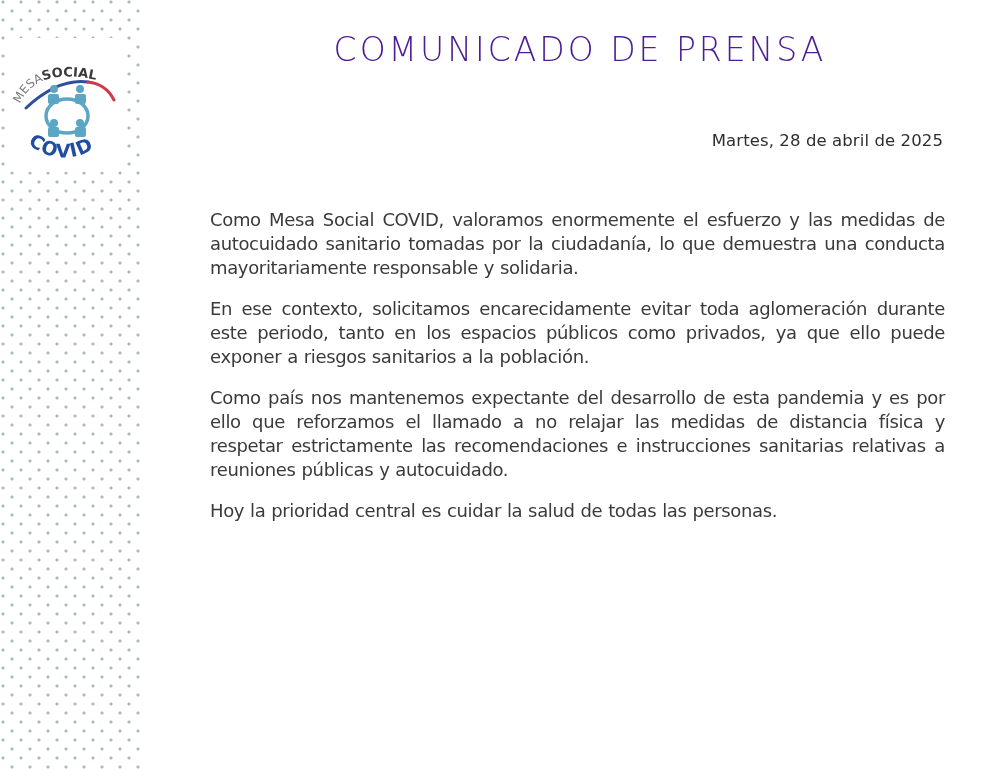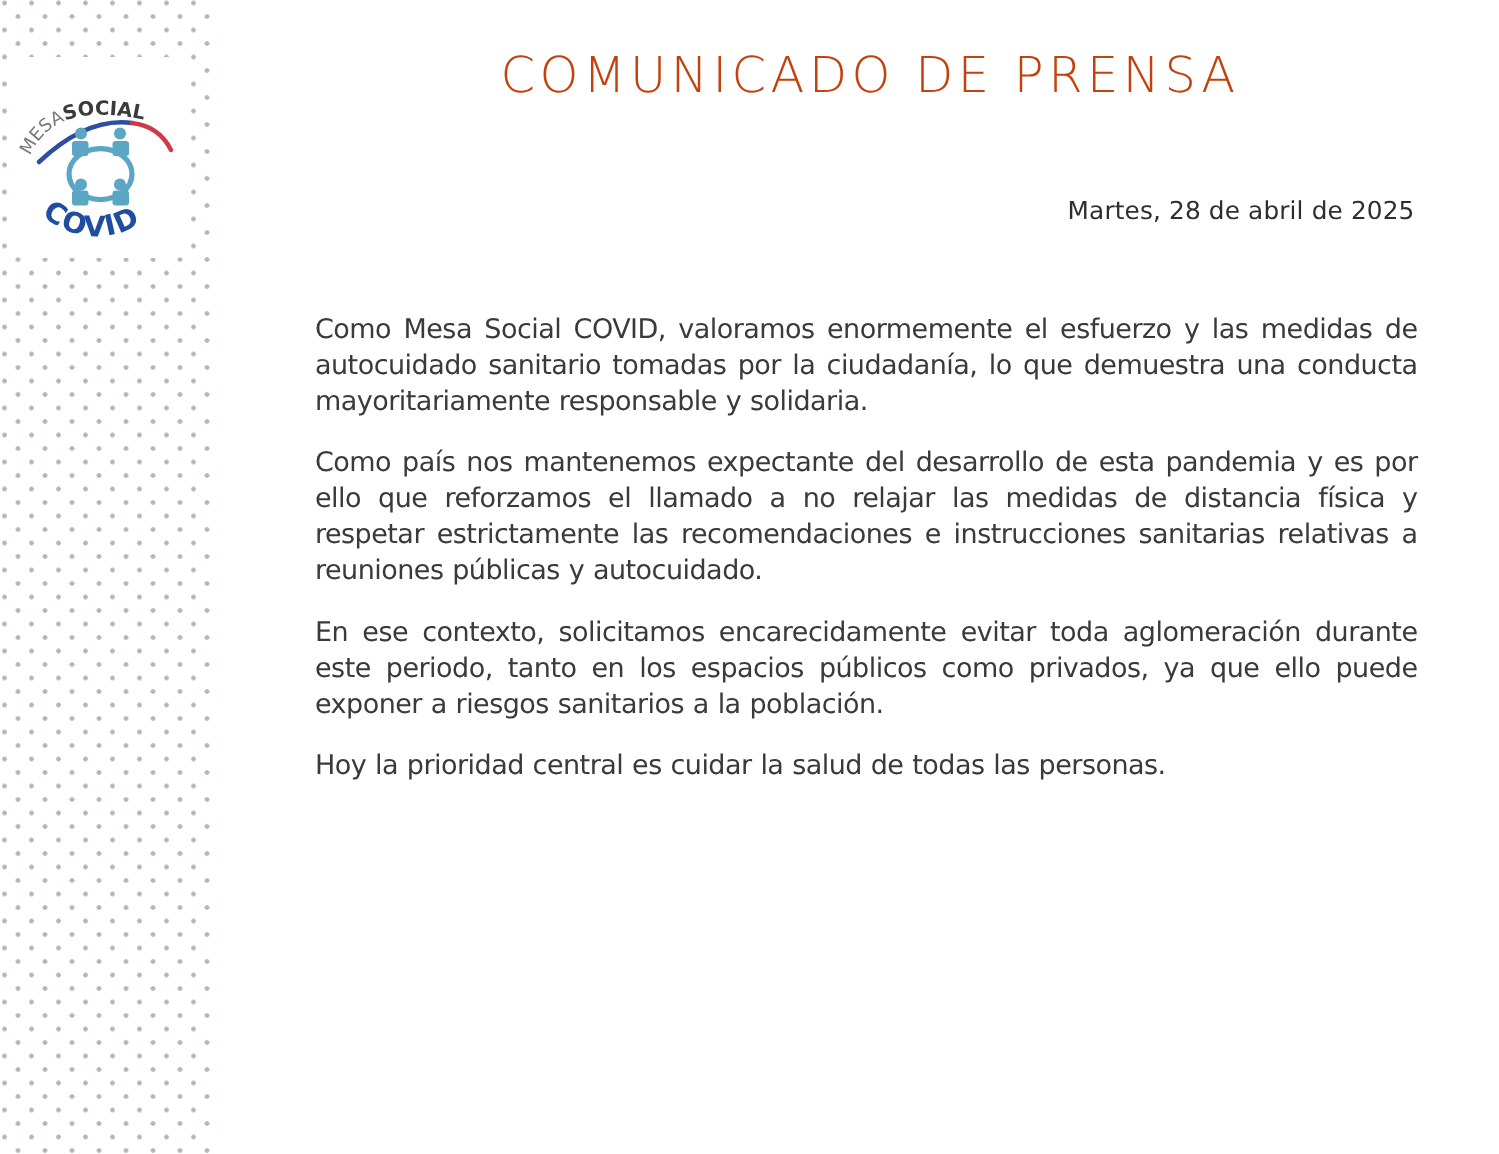"COMUNICADO DE PRENSA" .title { color: #c2410c -> #4c1d95 }
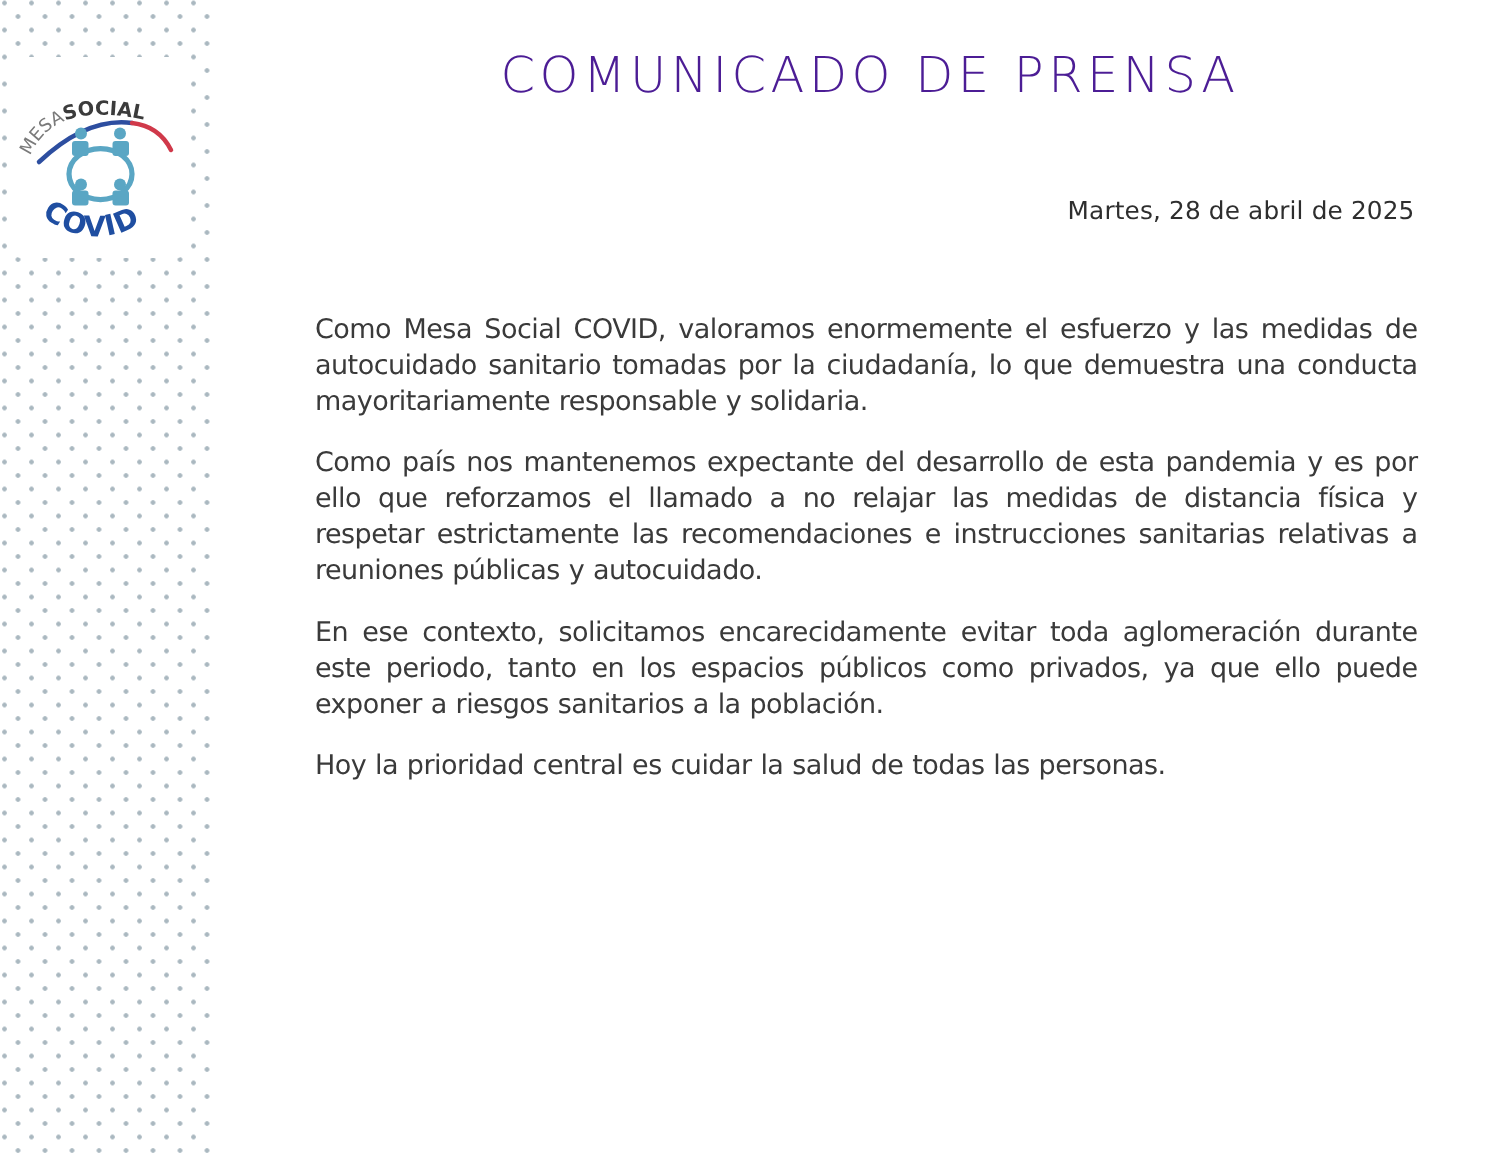"Como país nos mantenemos expectante" p { order: before "En ese contexto, solicitamos" -> after "En ese contexto, solicitamos" }
